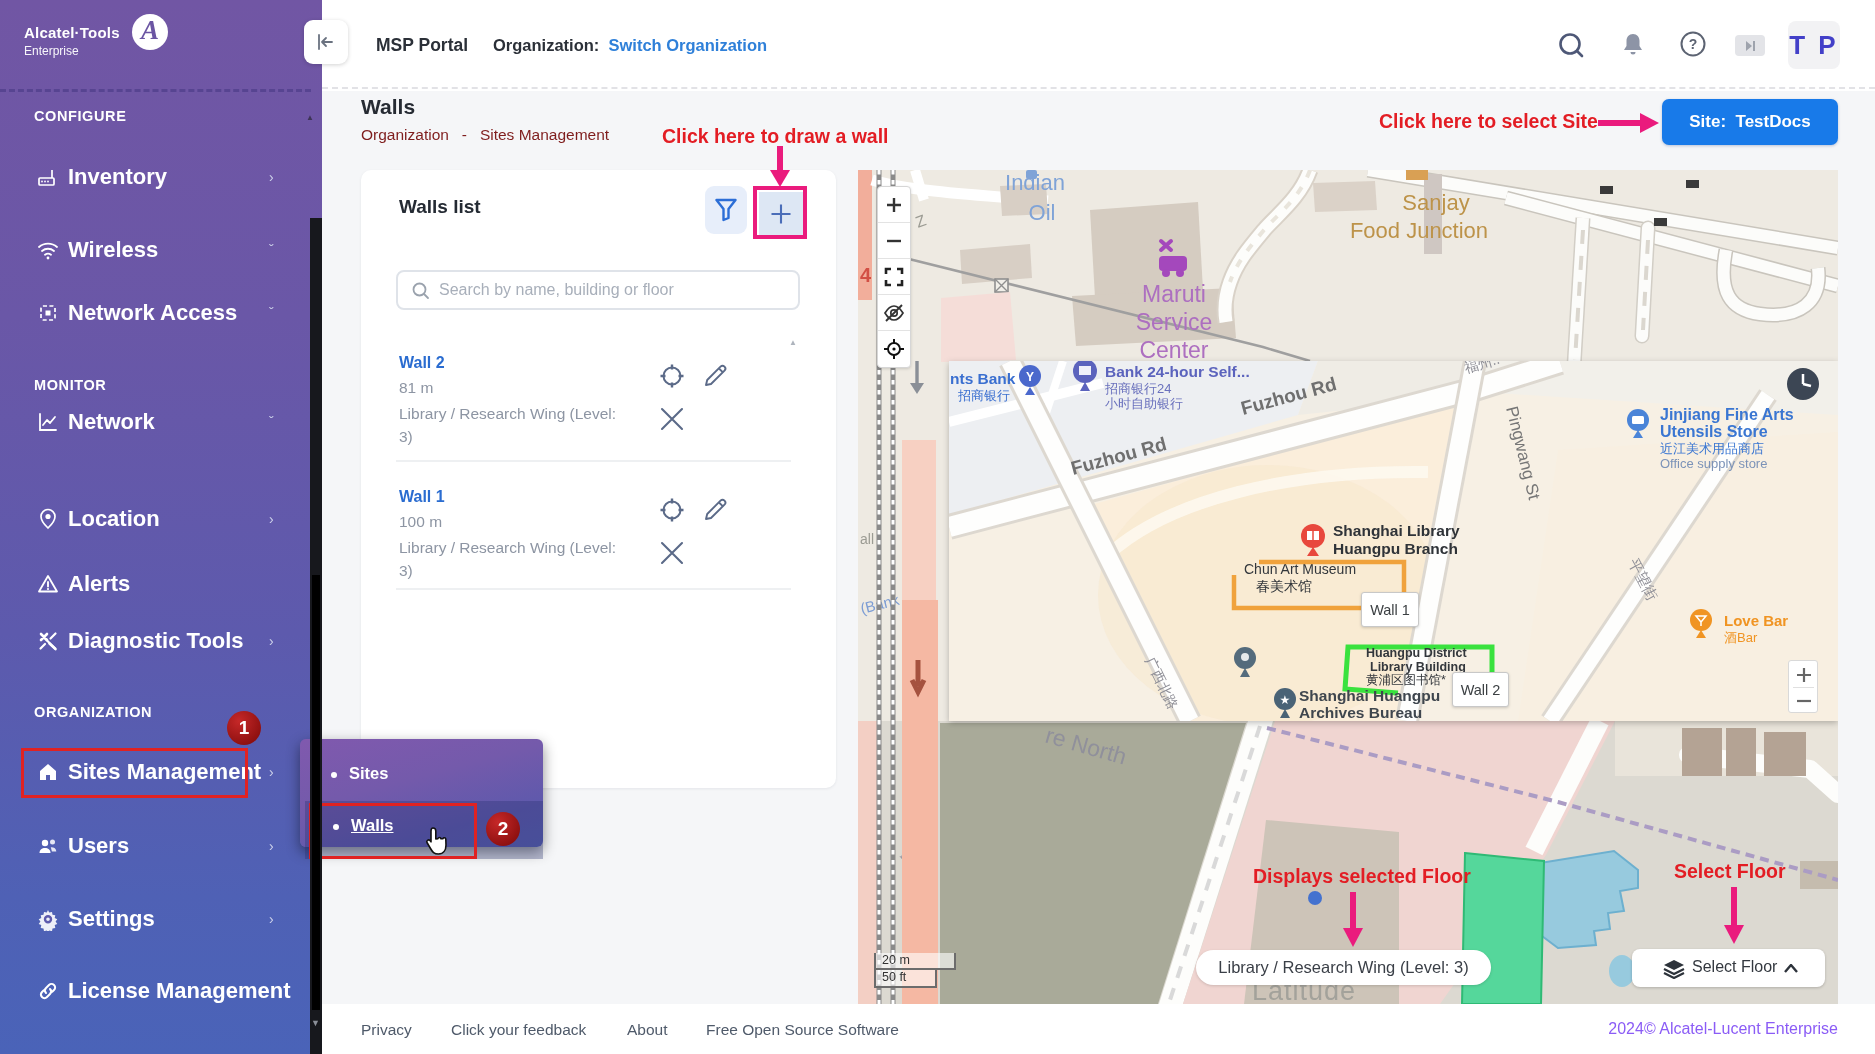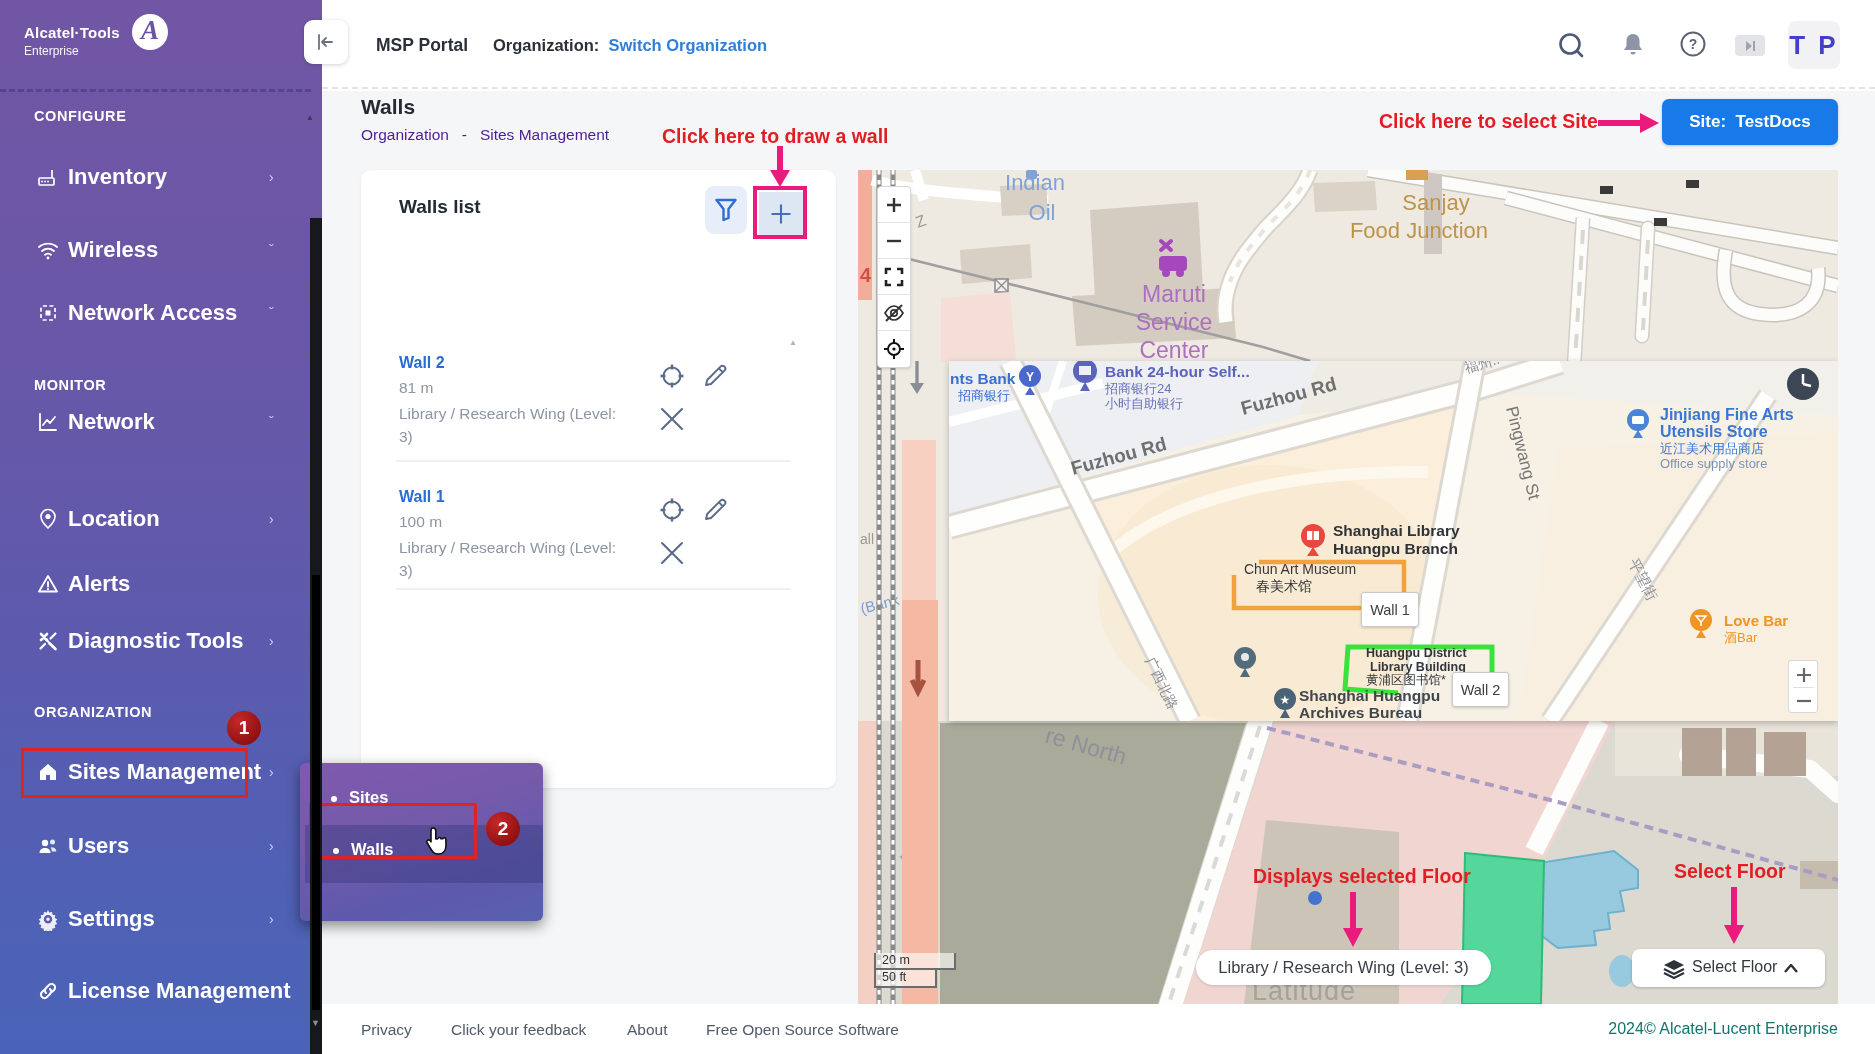"Organization - Sites Management" #c-crumb { color: #4c1d95 -> #7f1d1d }
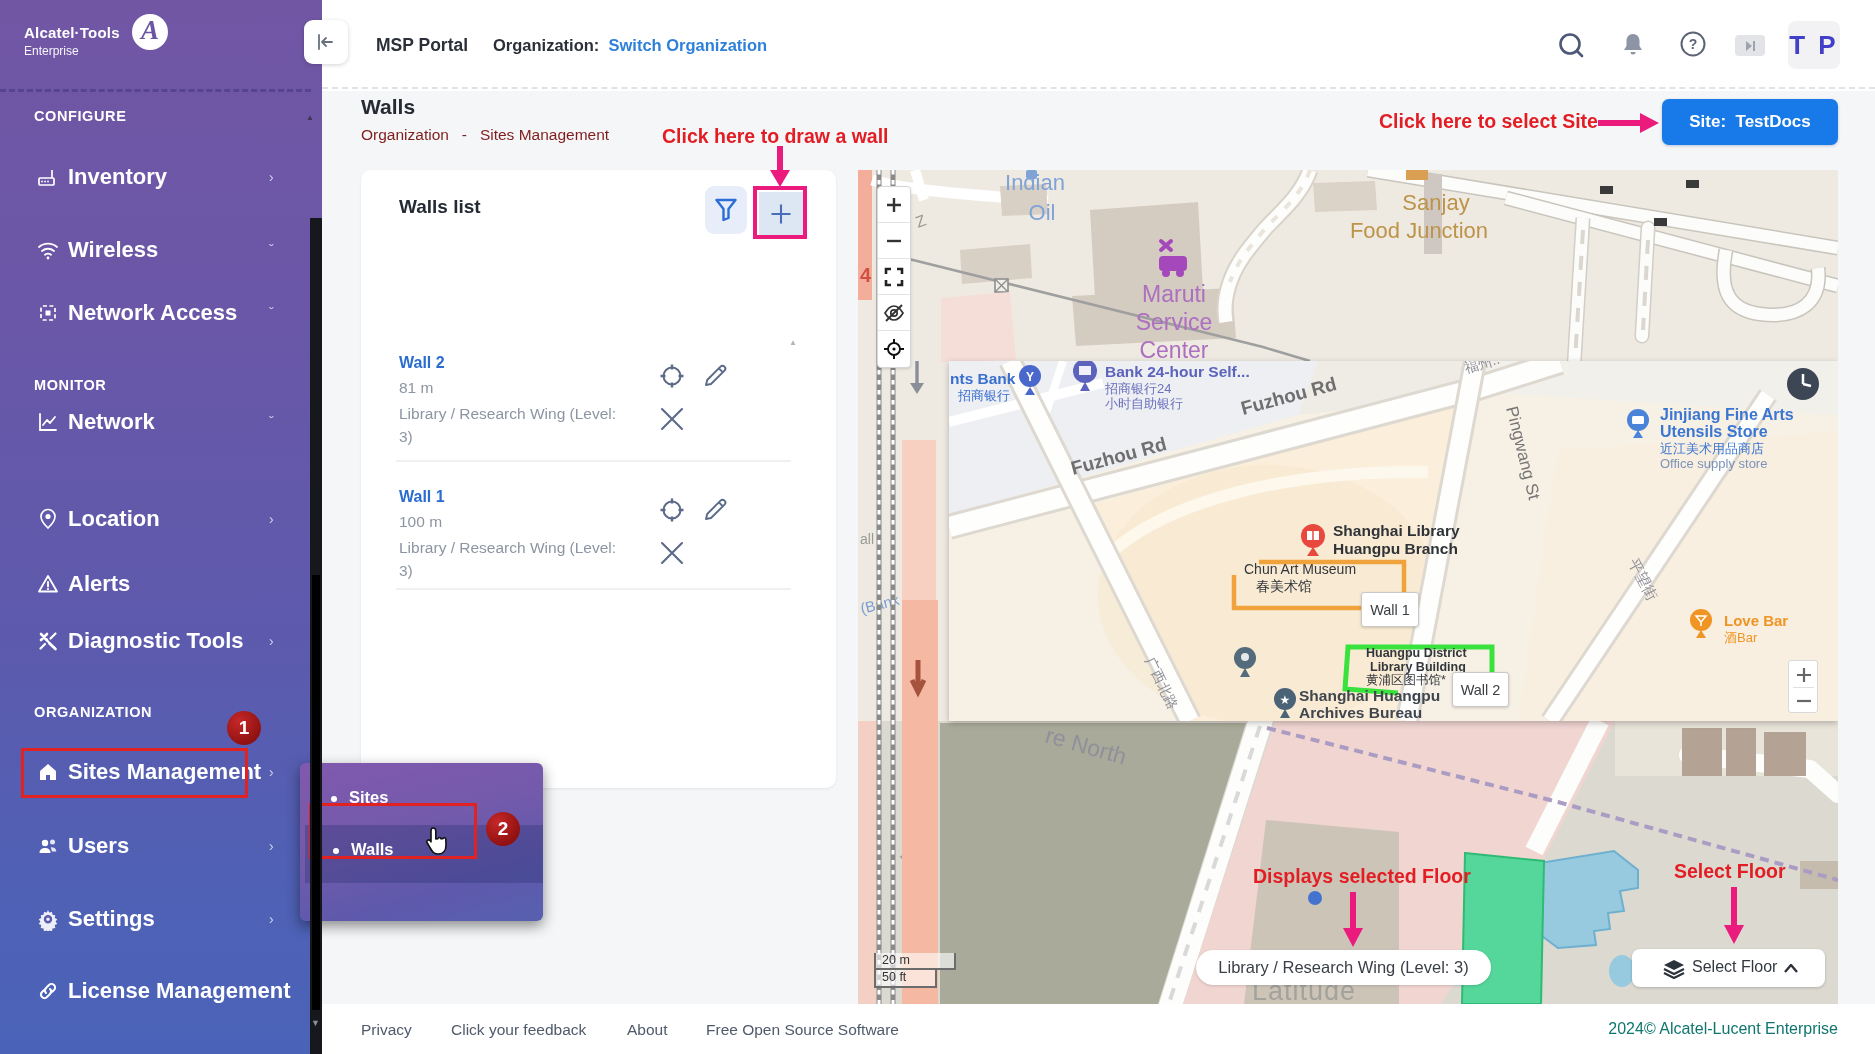"Search by name, building or" div { html: none -> <div> <svg> <circle></circle> <path></path> </svg> <div>Search by name, building or floor</div> </div> }
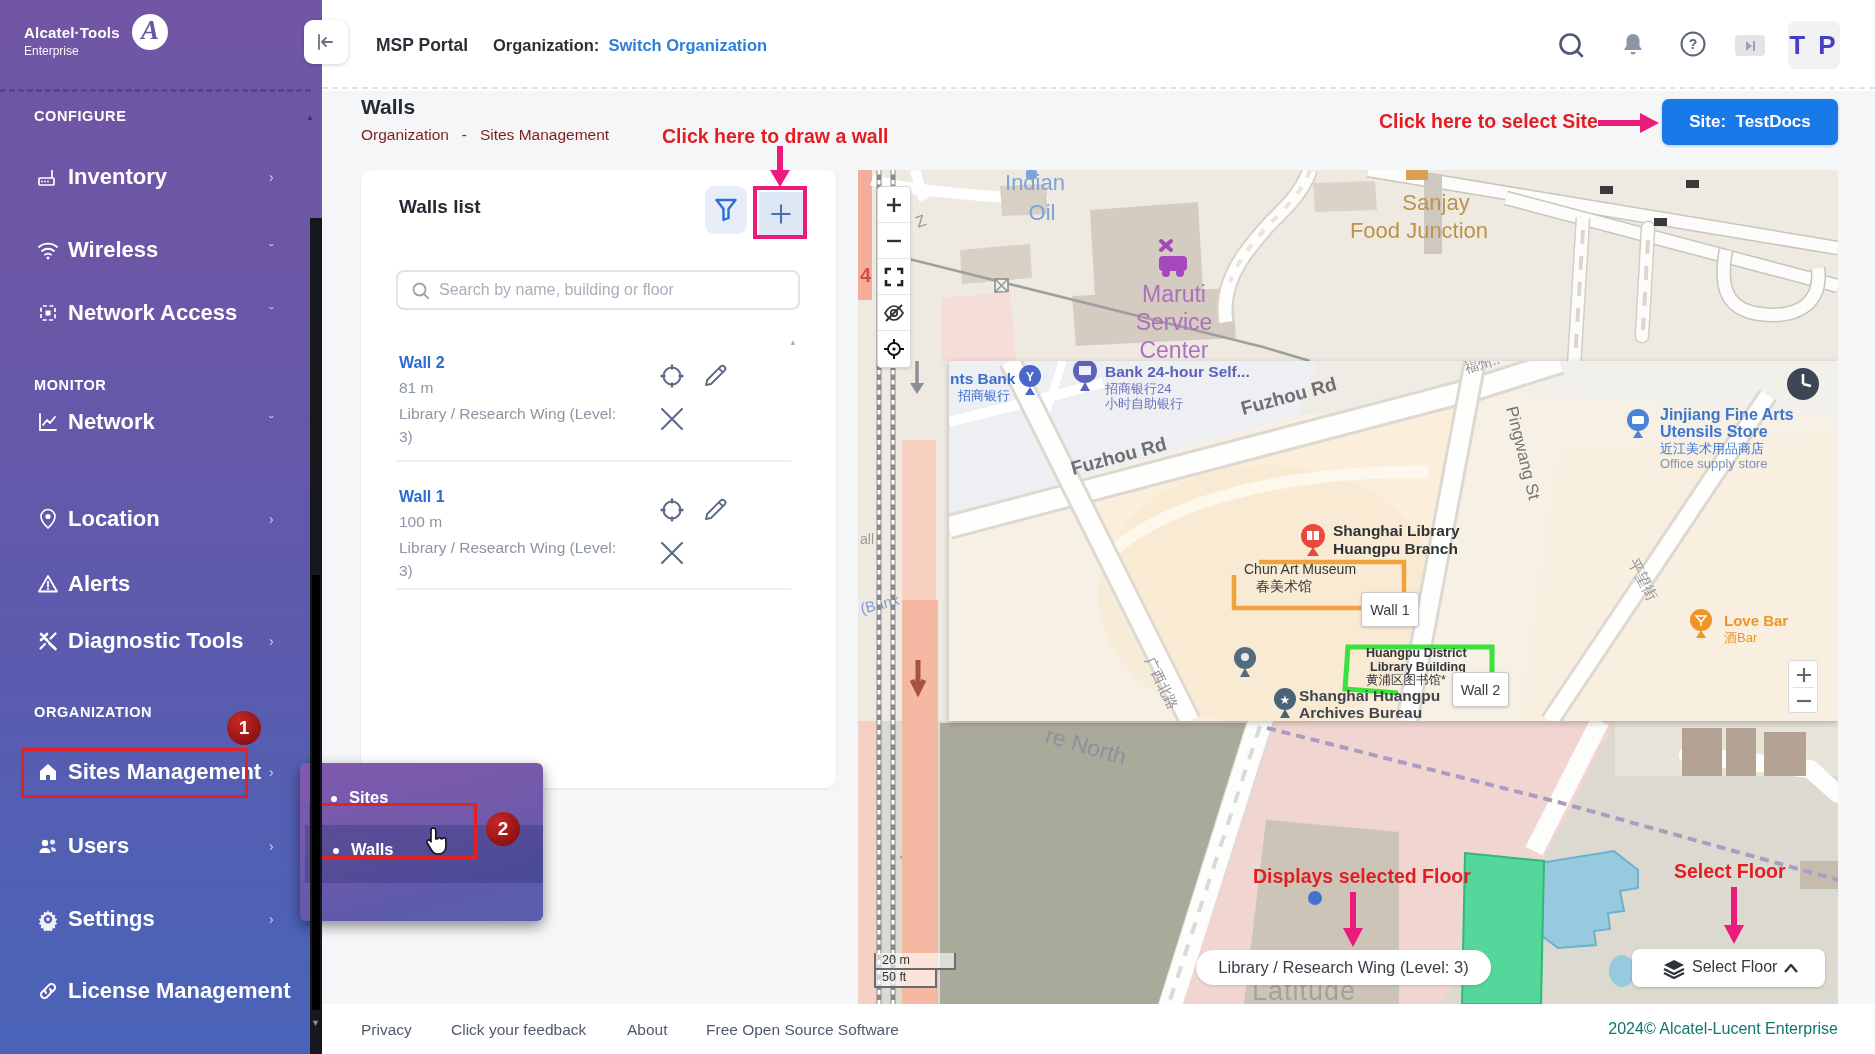"Sites" #popup { height: 158px -> 108px; margin-top: 24px -> none }
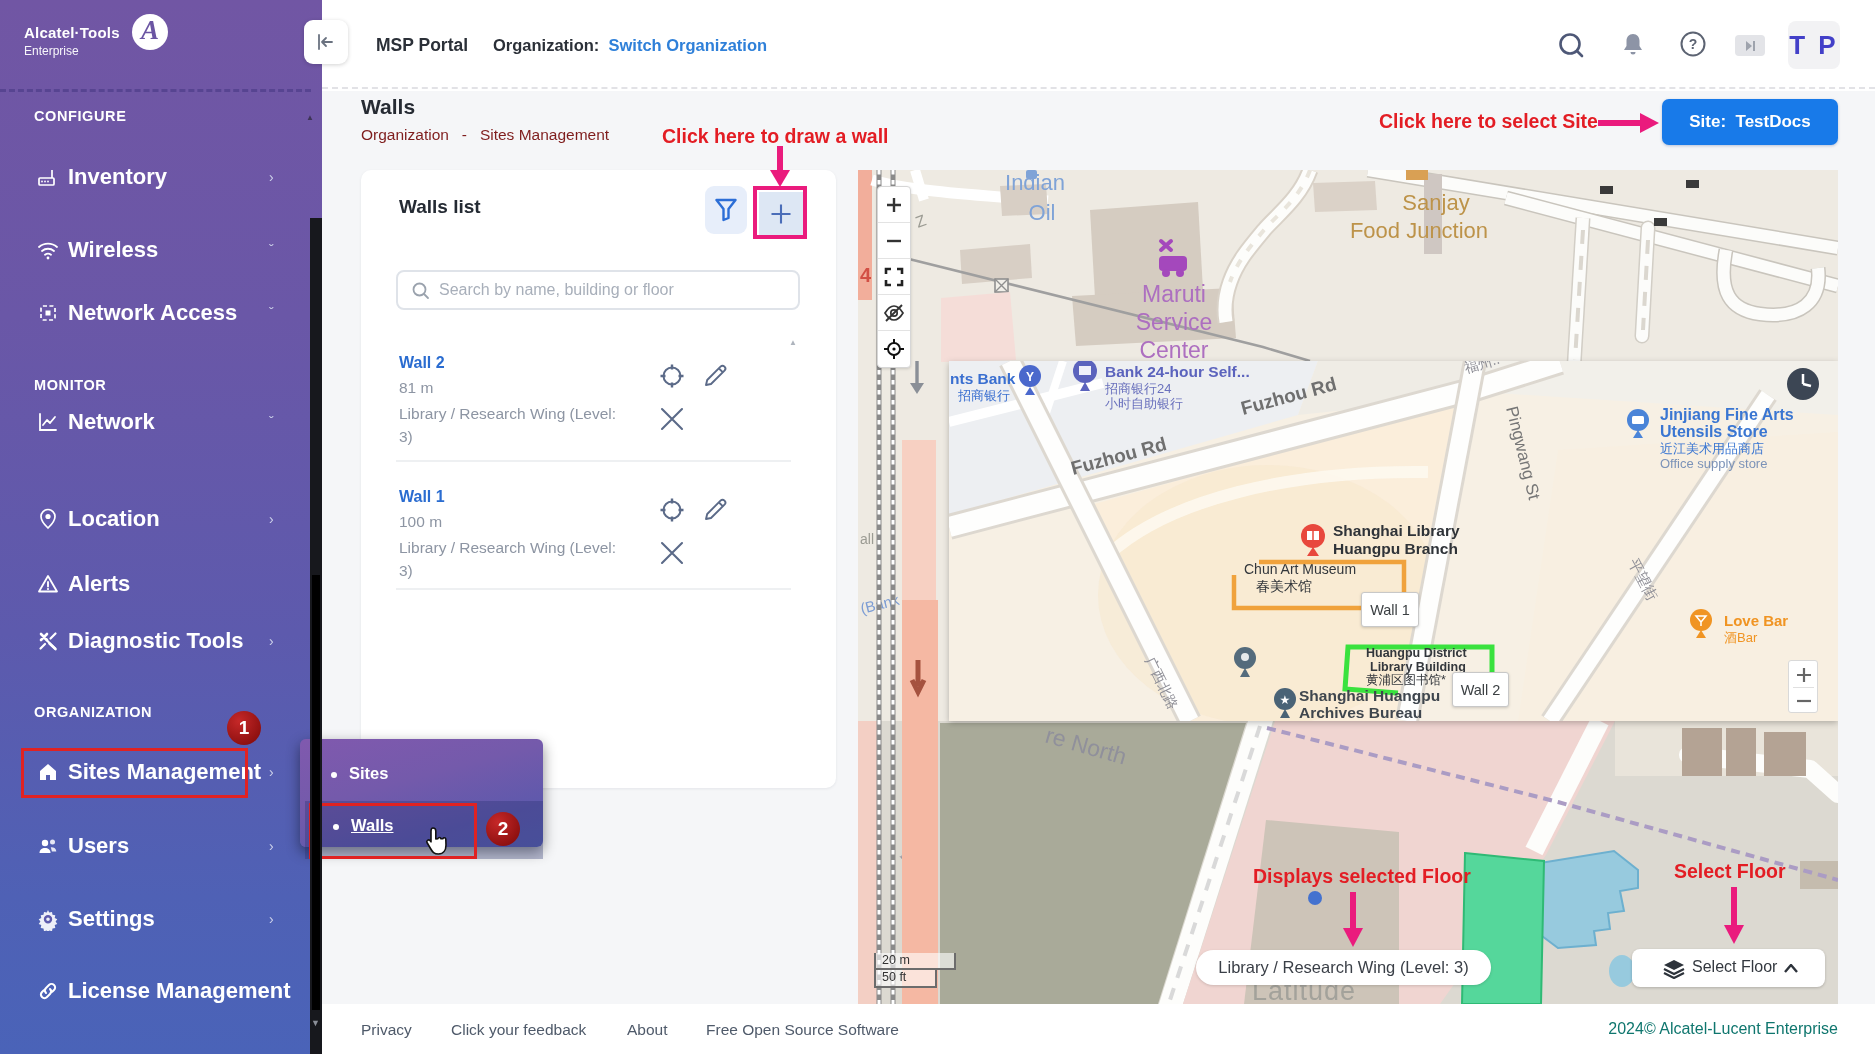"2024© Alcatel-Lucent Enterprise" #footer .cr { color: #0f766e -> #8b5cf6 }
